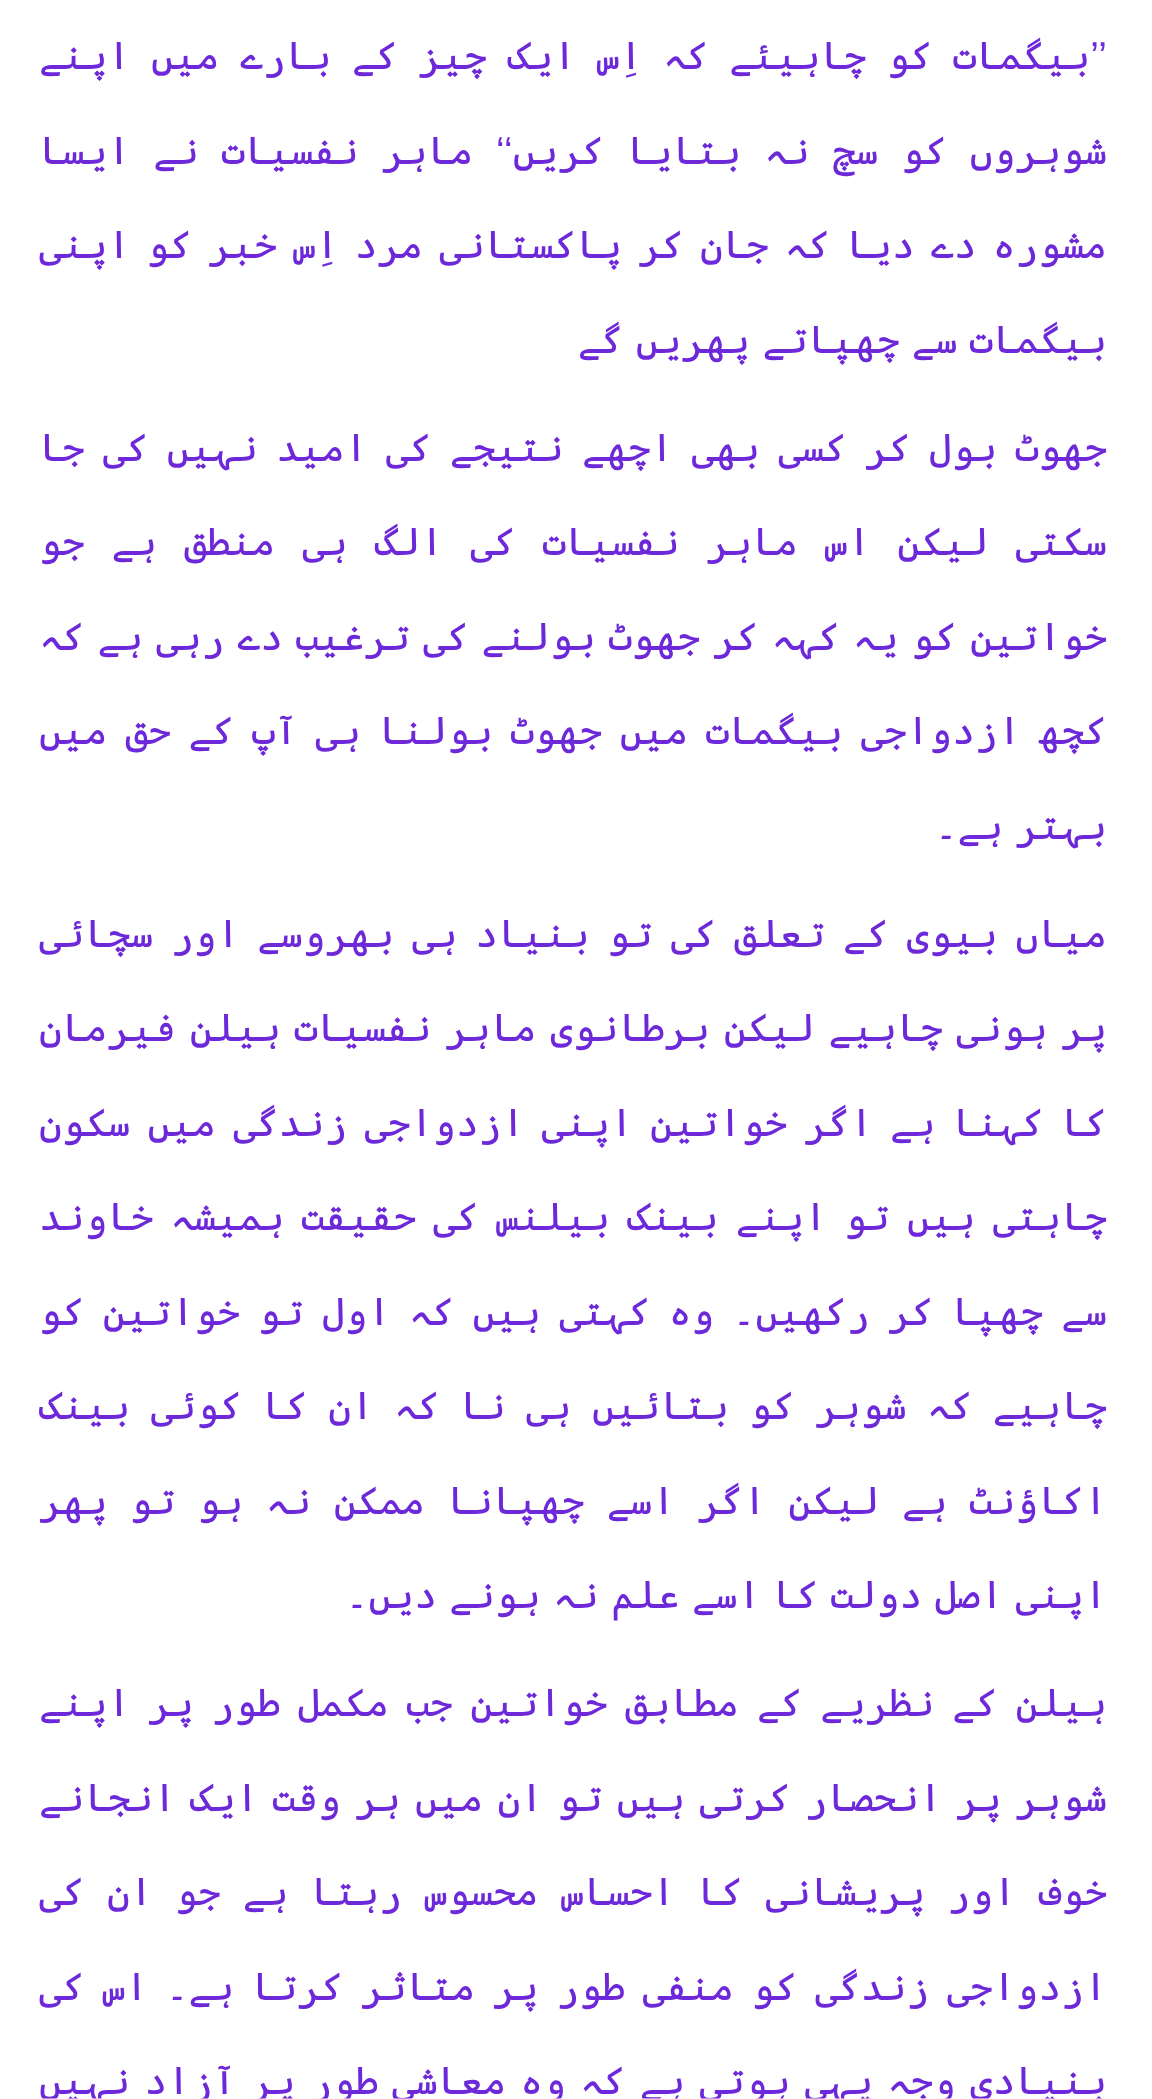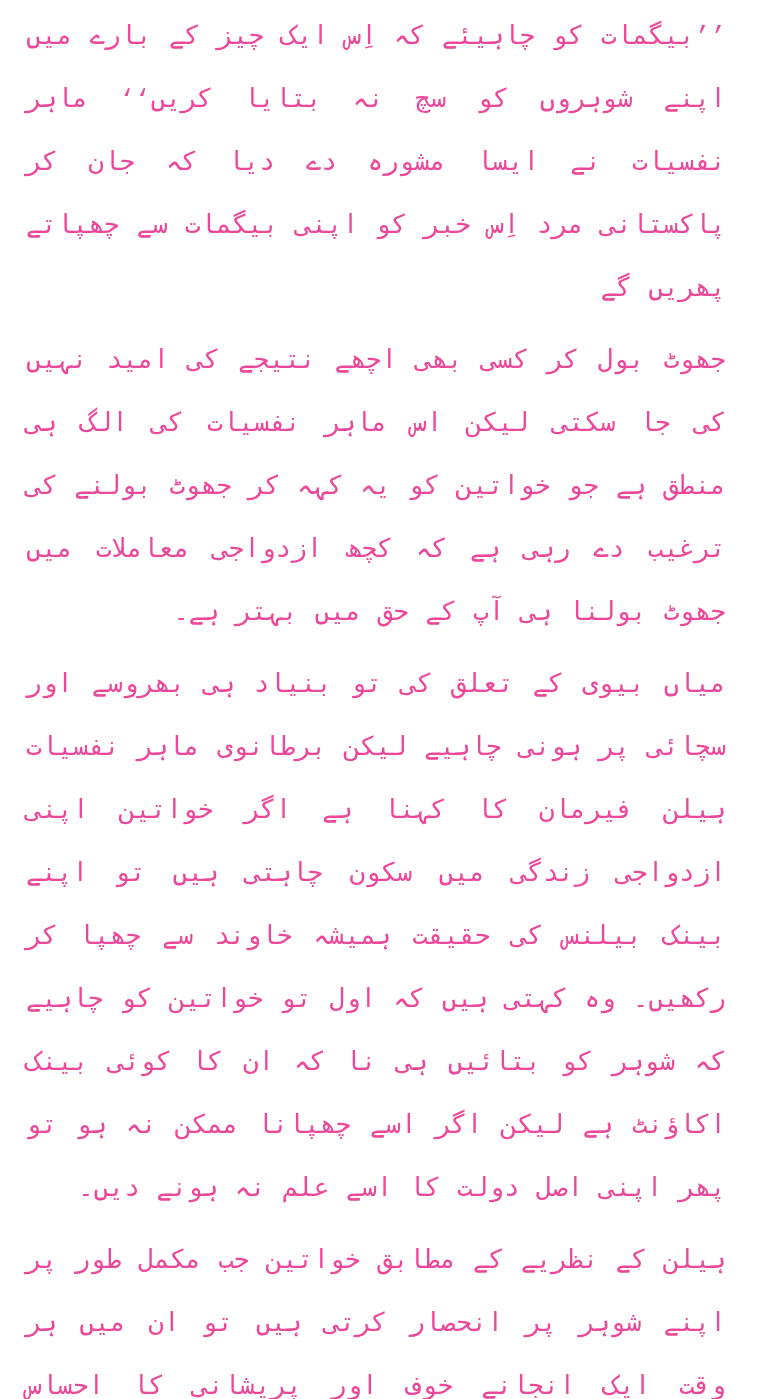"’’بیگمات کو چاہیئے کہ اِس" .urdu-paragraph { color: #ec4899 -> #6d28d9; font-family: Liberation Mono, monospace -> Liberation Sans, sans-serif; margin: 0 16px 9px 0 -> 0 4px 9px 0 }
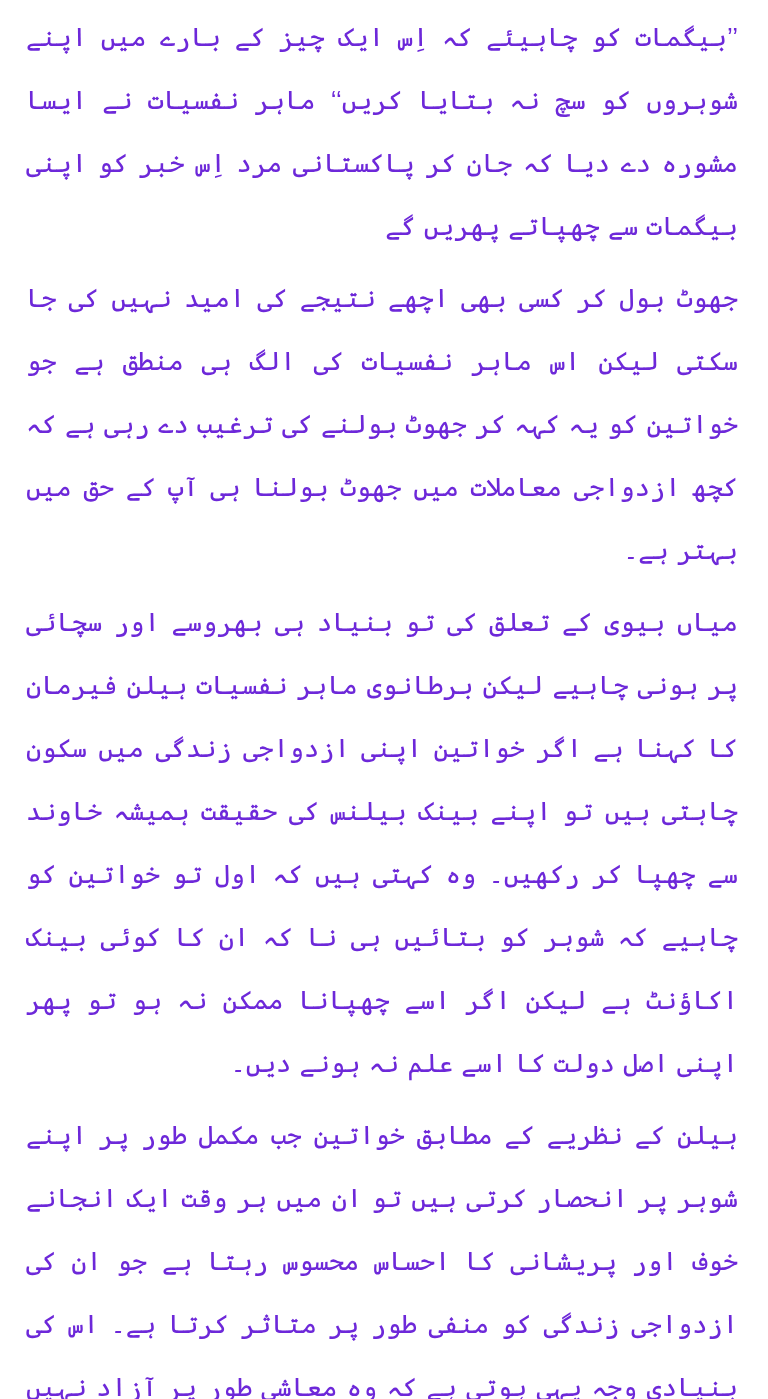"جھوٹ بول کر کسی بھی" p.urdu-paragraph { text: معاملات -> بیگمات }
